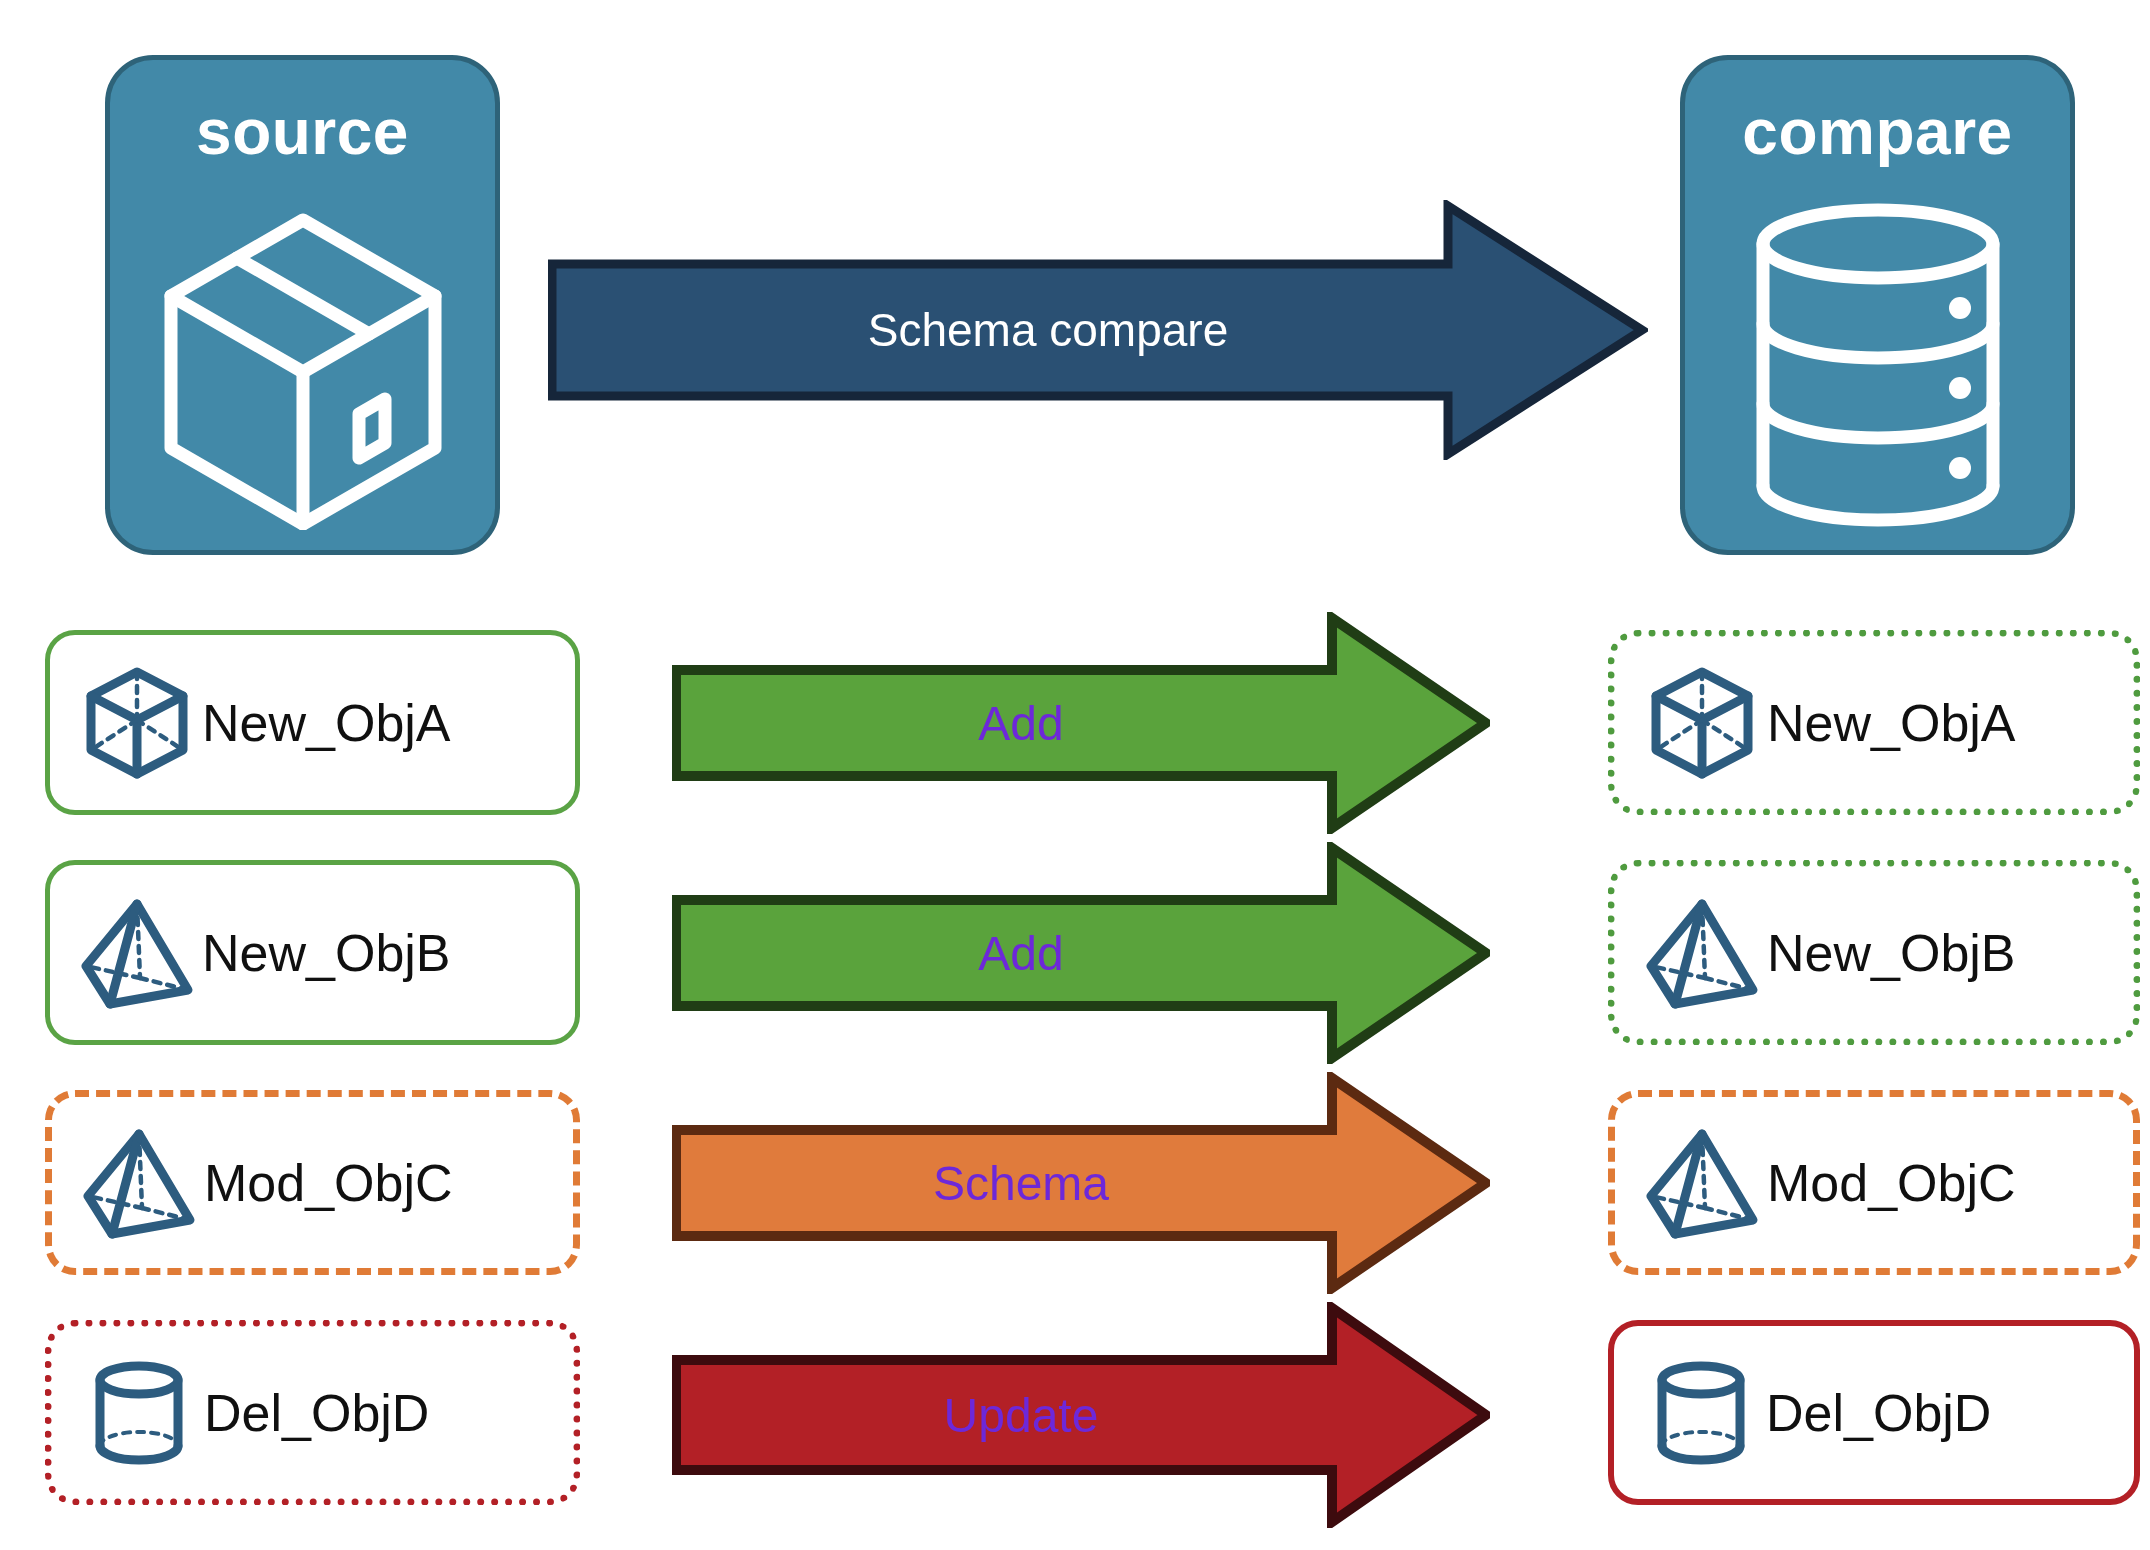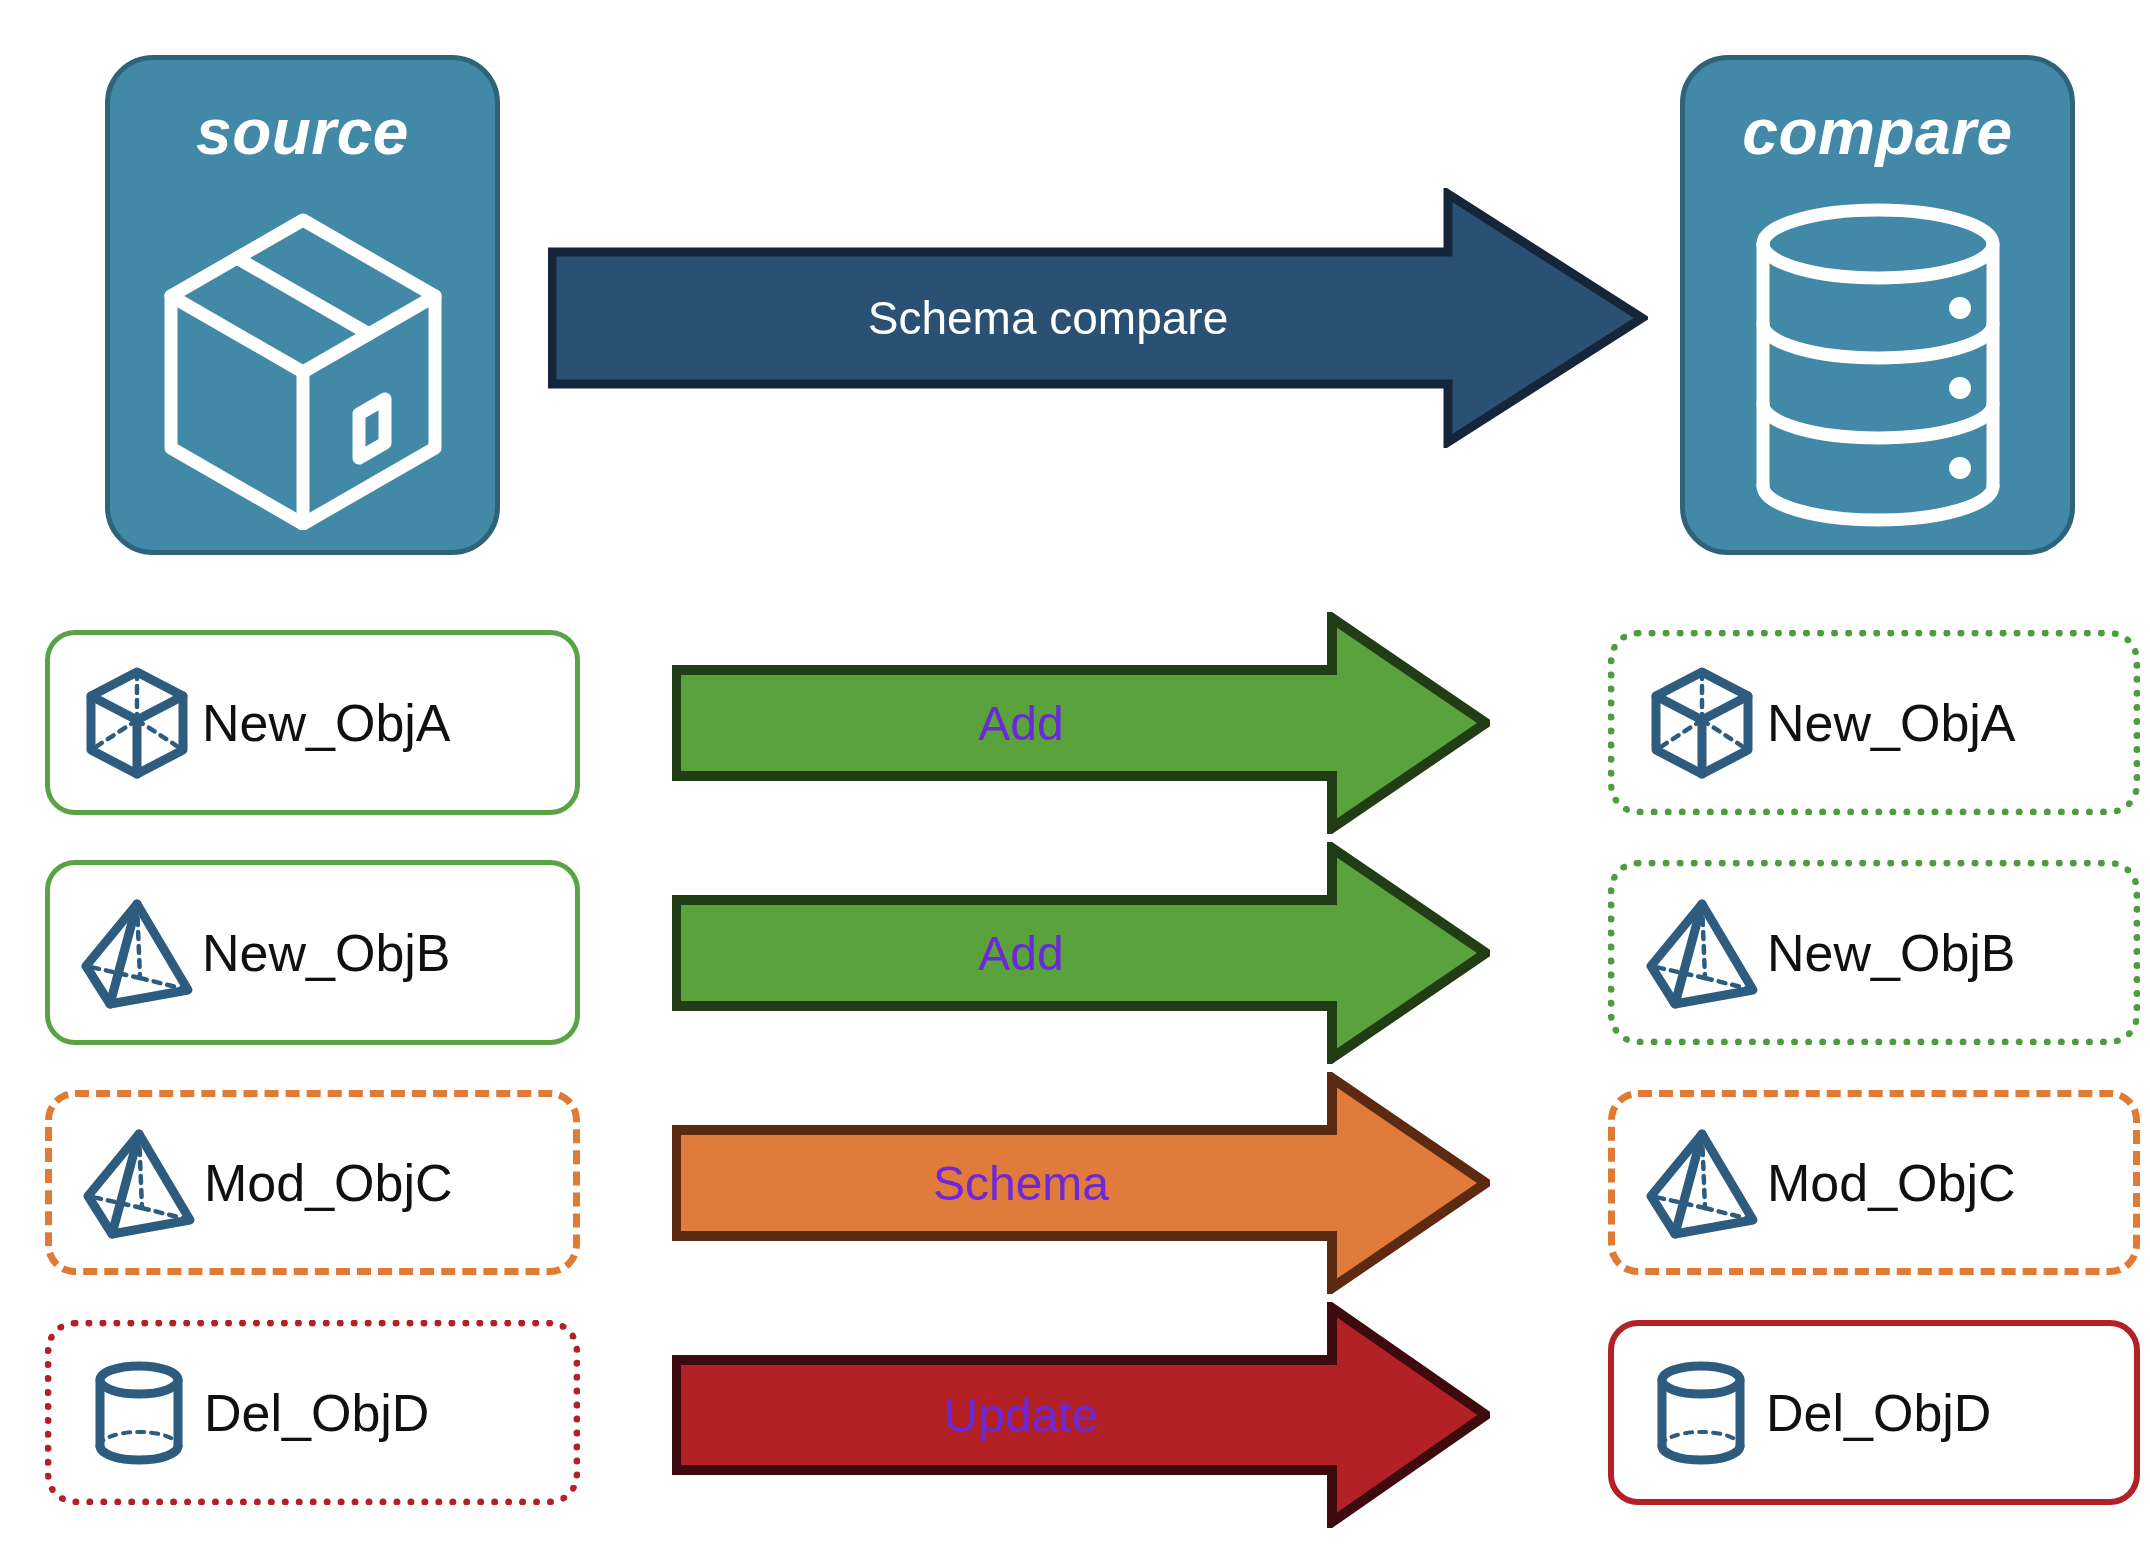"source" .endpoint-title { font-style: italic -> none }
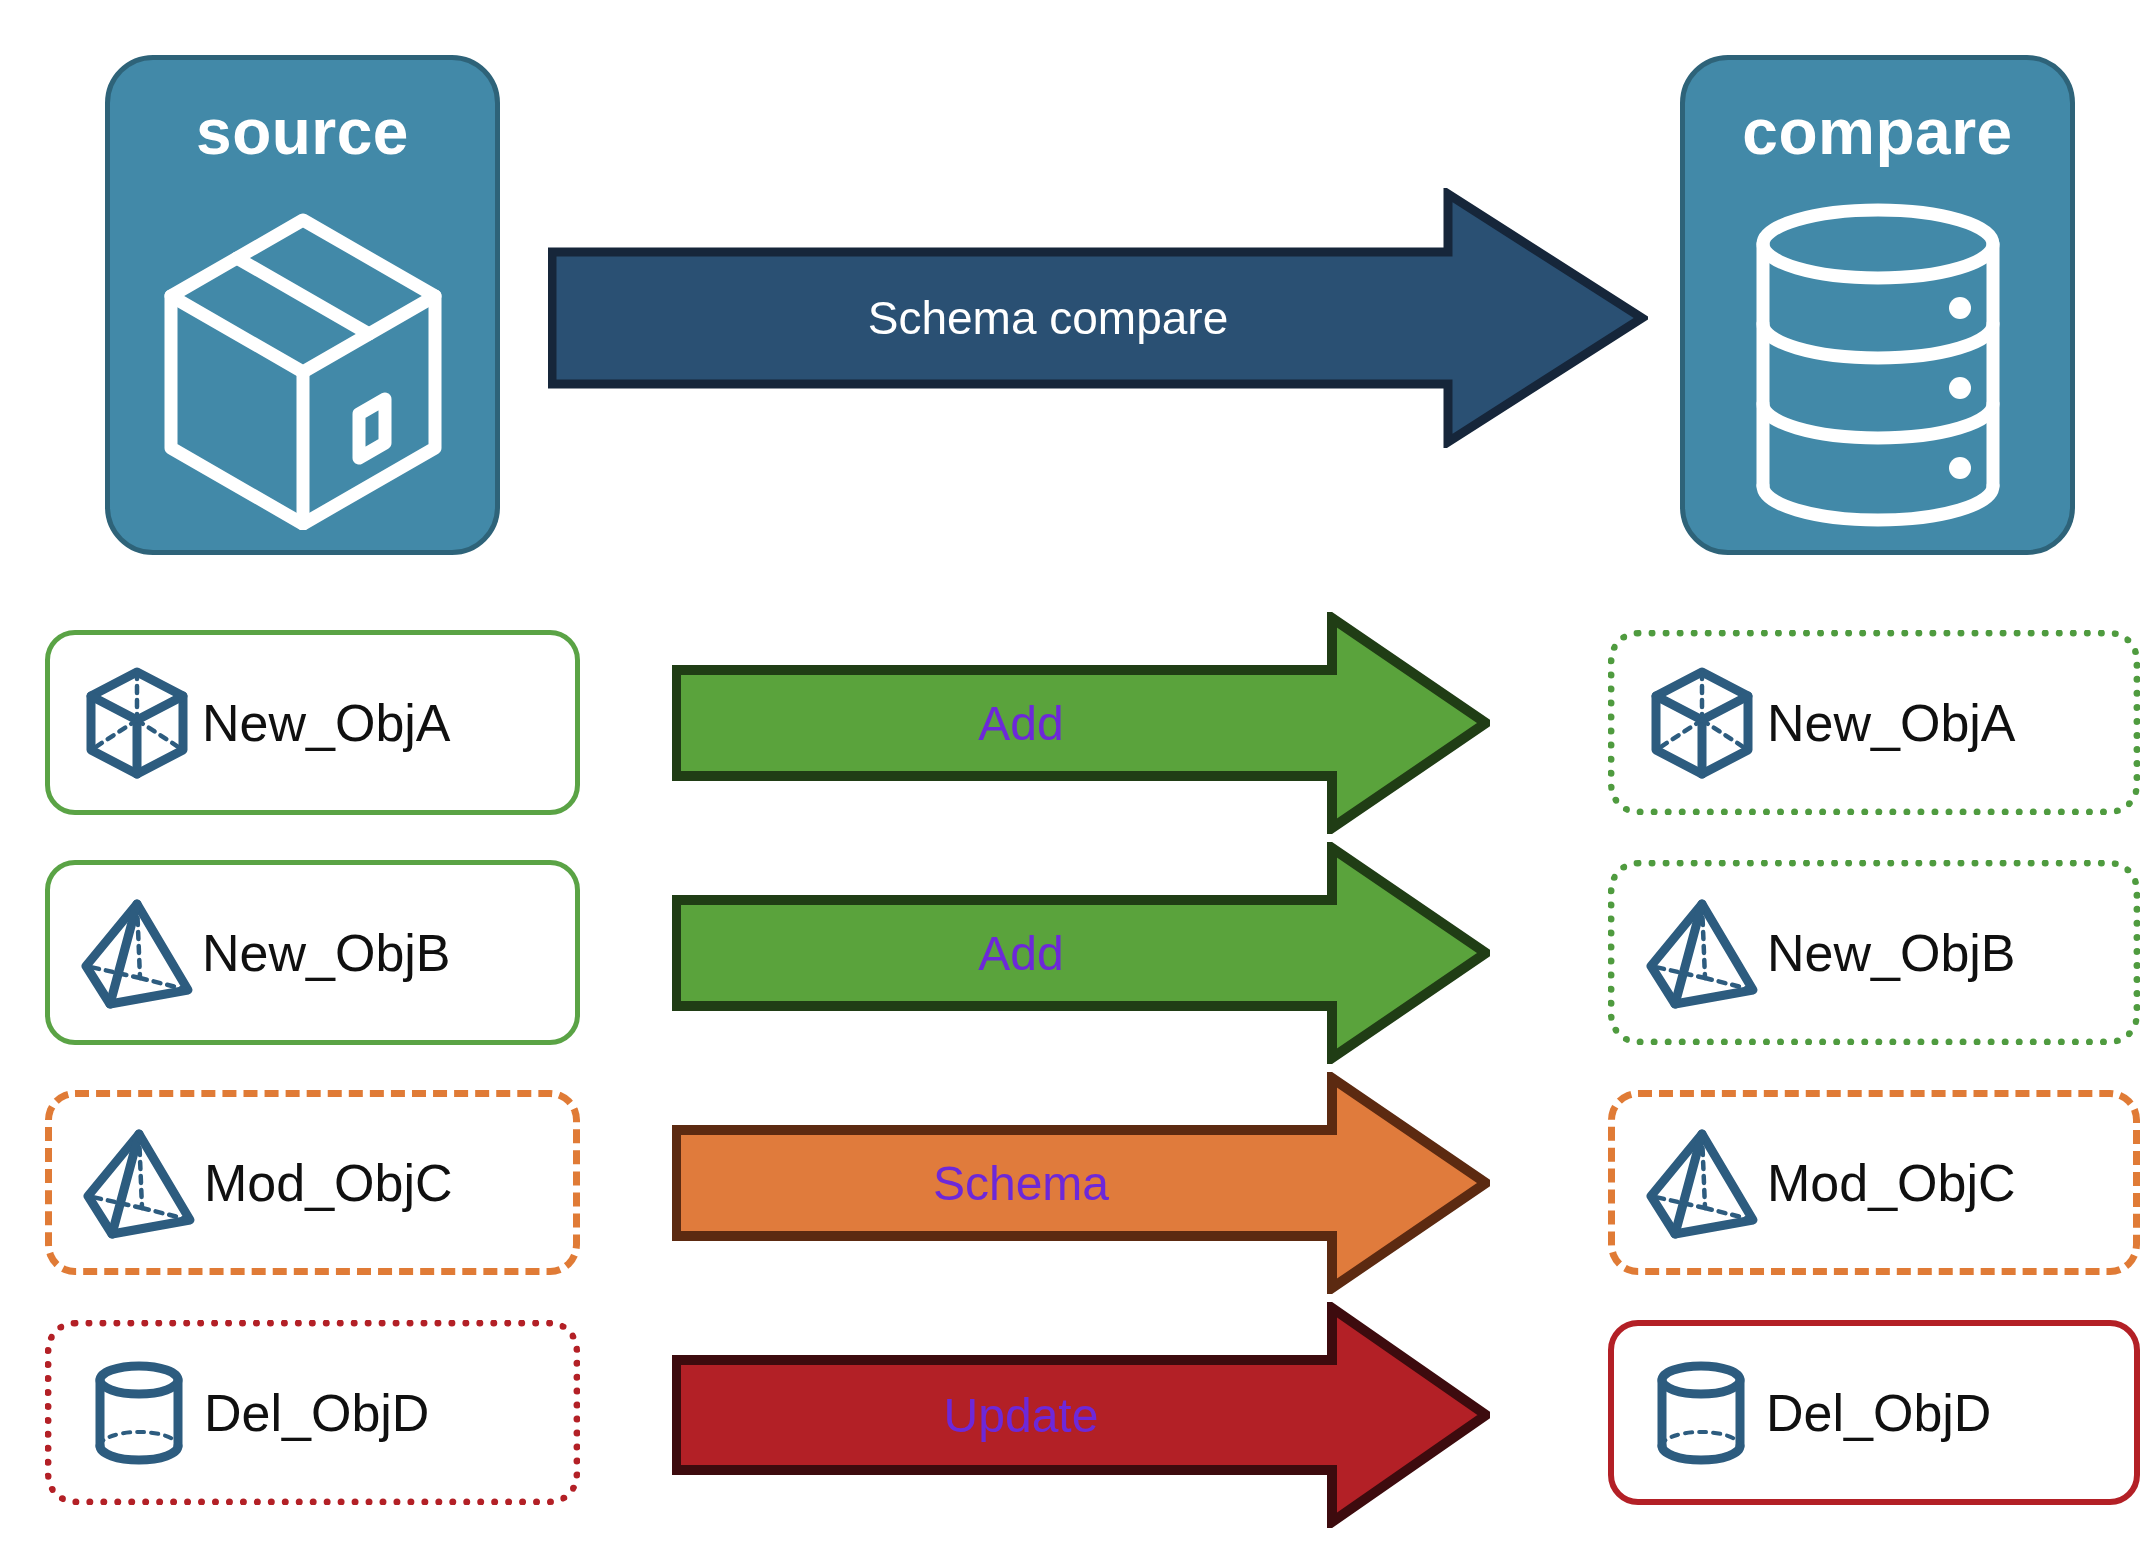"Schema compare" #schema-arrow { top: 188px -> 200px }
